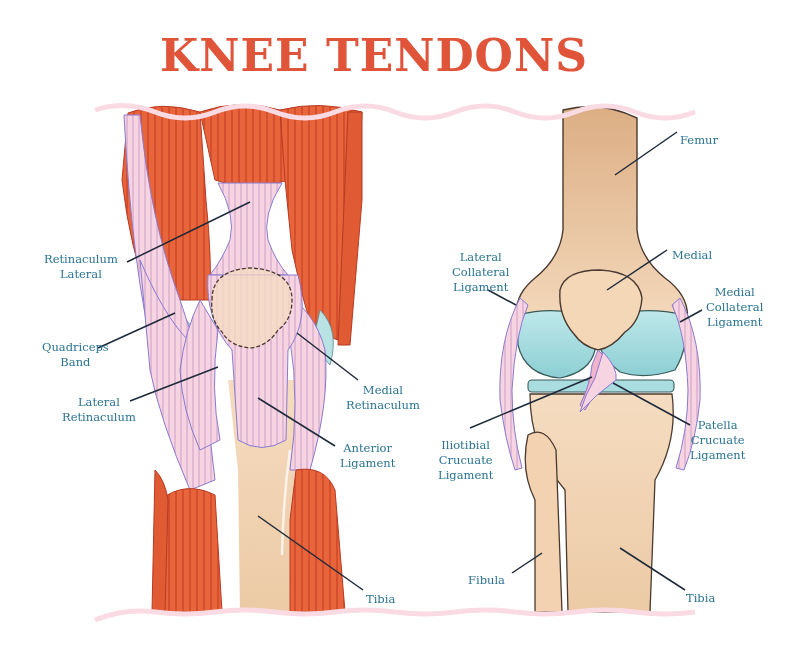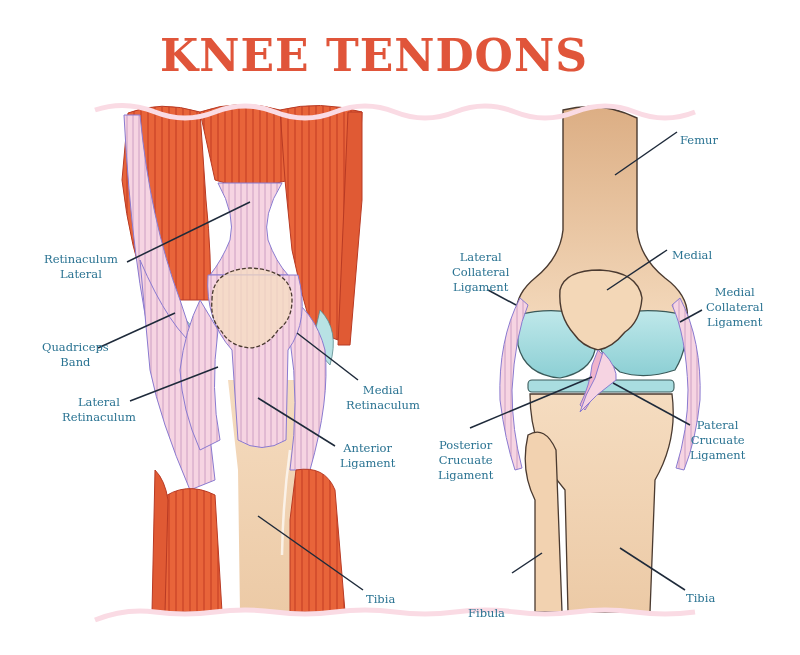"Pateral" div { text: Pateral -> Patella }
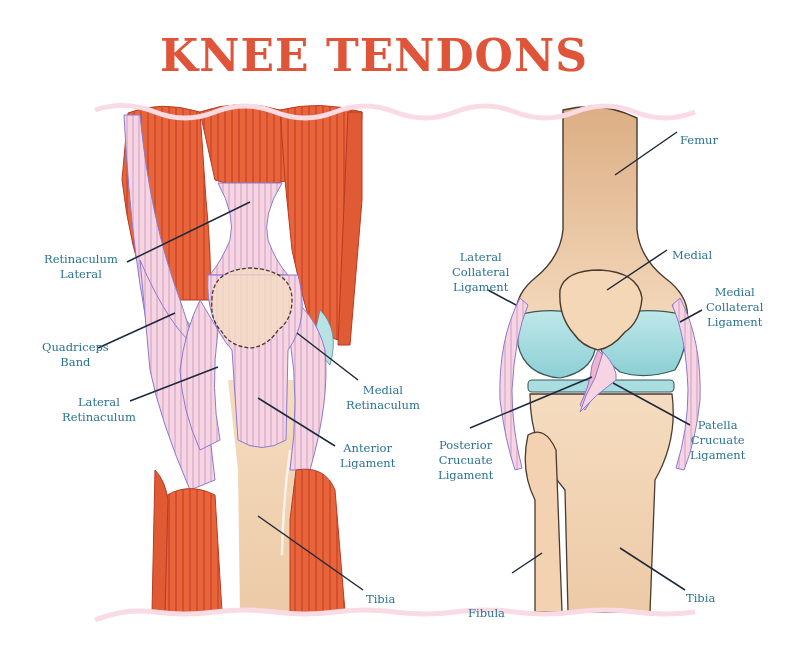"Posterior" div { text: Posterior -> Iliotibial }
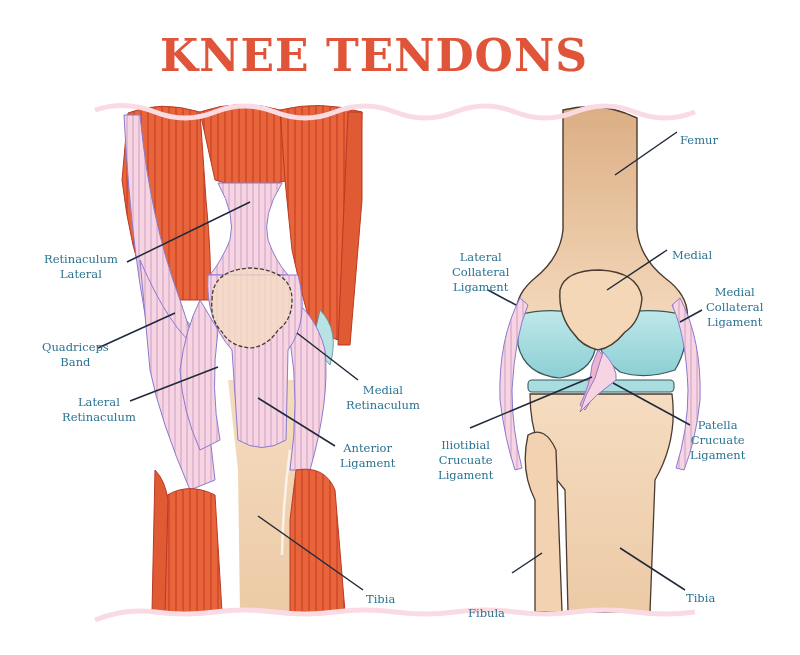"Fibula" div.lbl { top: 598px -> 565px }
